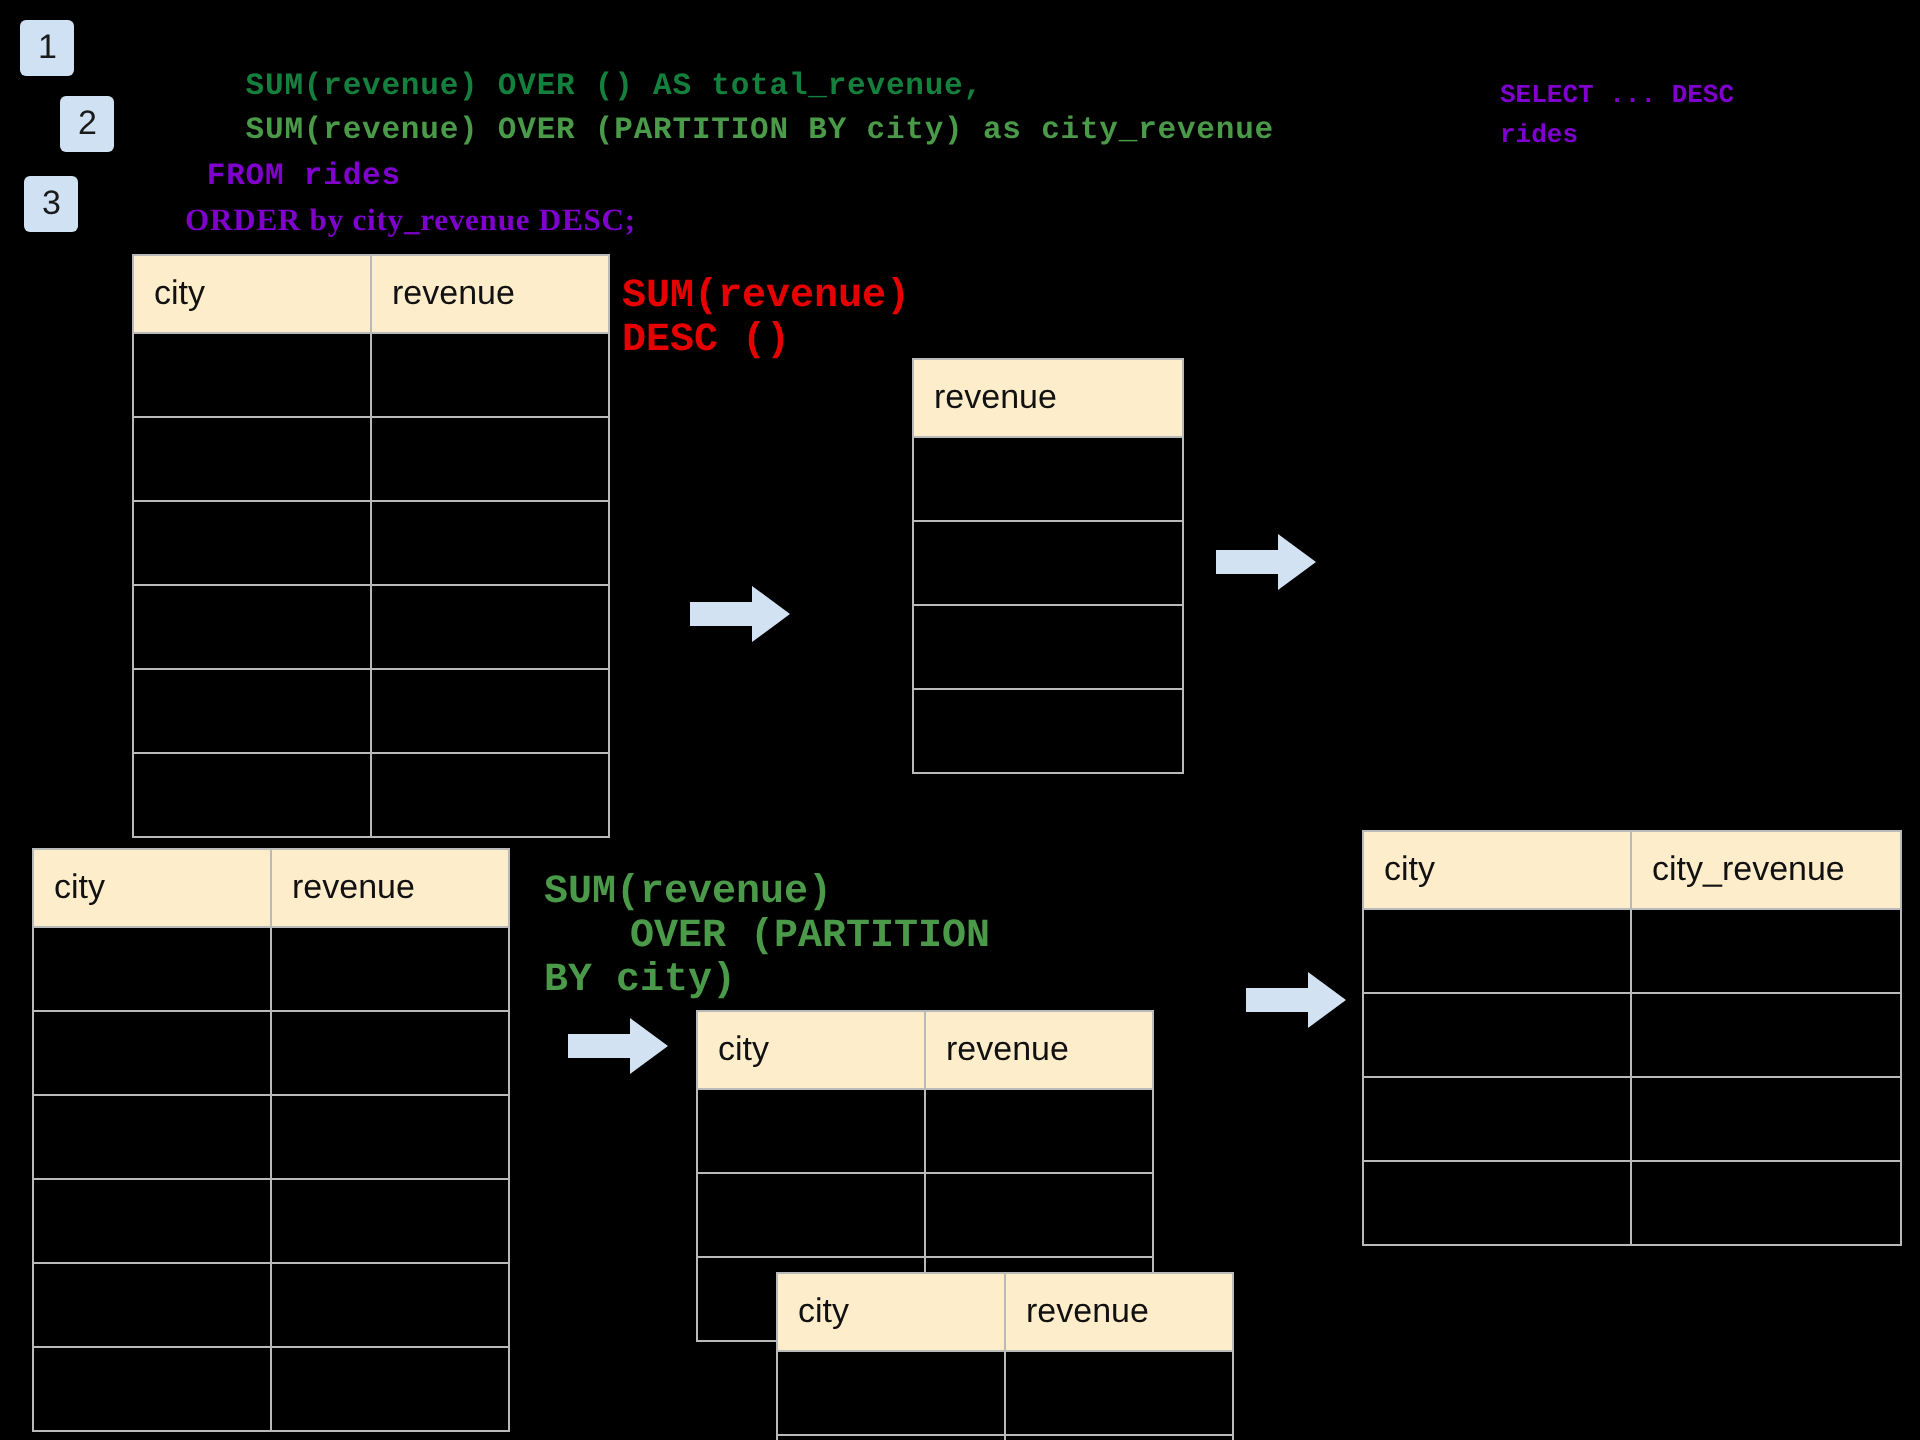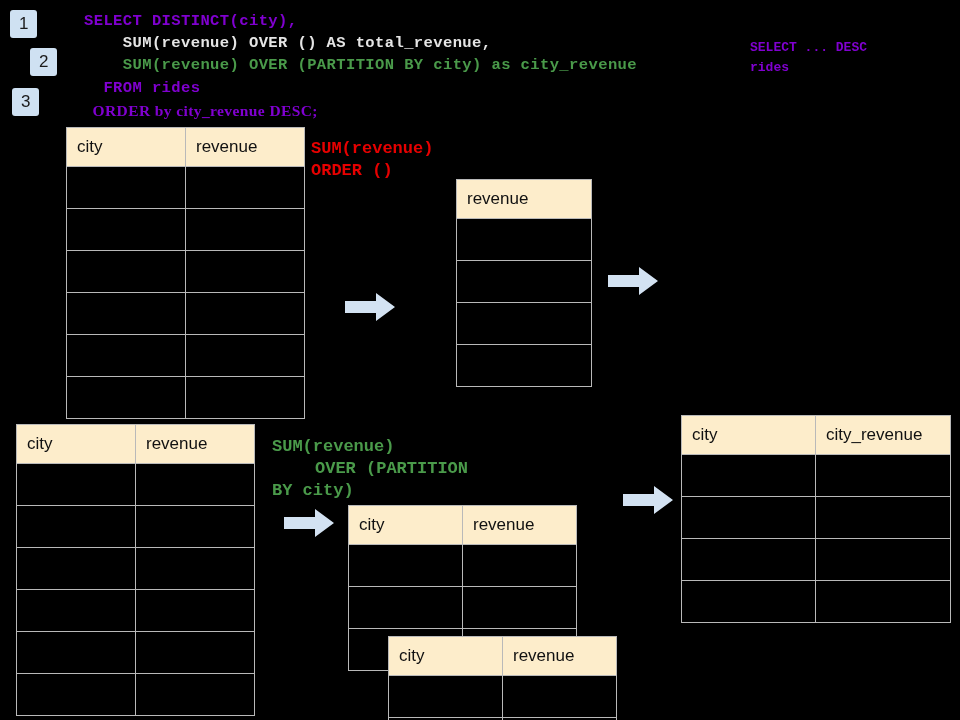"SELECT DISTINCT(city)," div.code { html: <div>SELECT DISTINCT(city),</div> -> none }
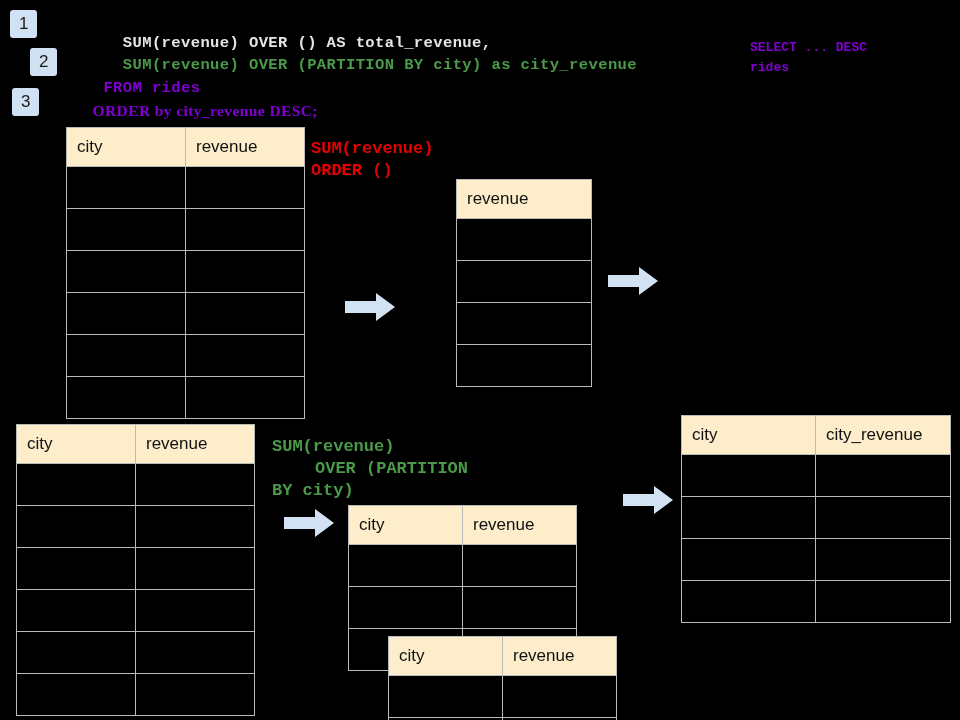"SUM(revenue) OVER () AS total_revenue," .code.c-red { color: #e5e5e5 -> #15803d }
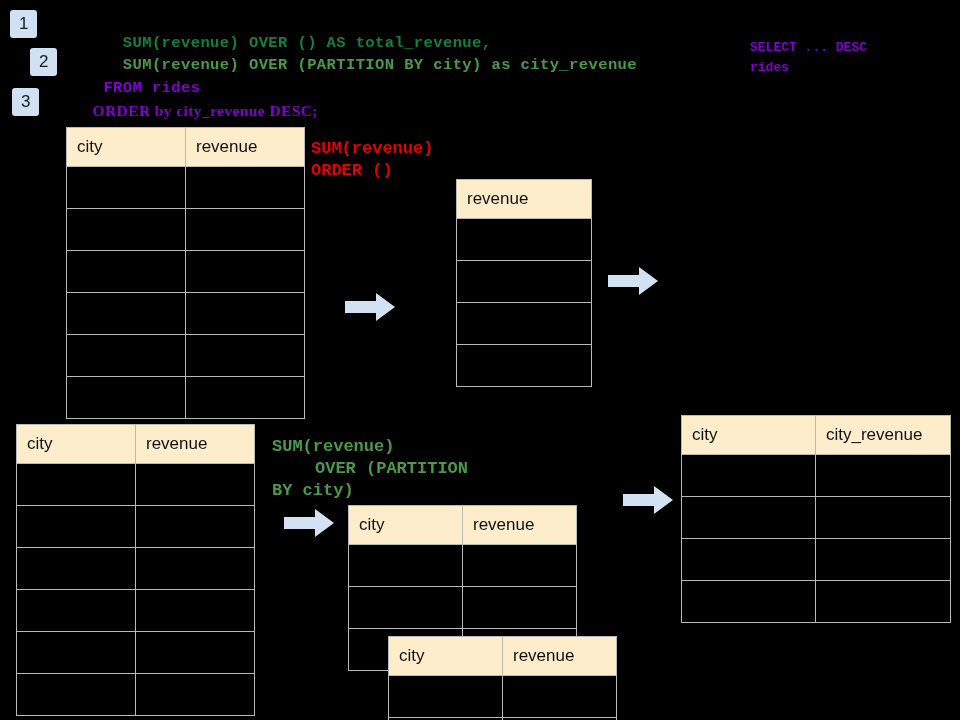"SUM(revenue)" .anno { font-size: 17px -> 20px }
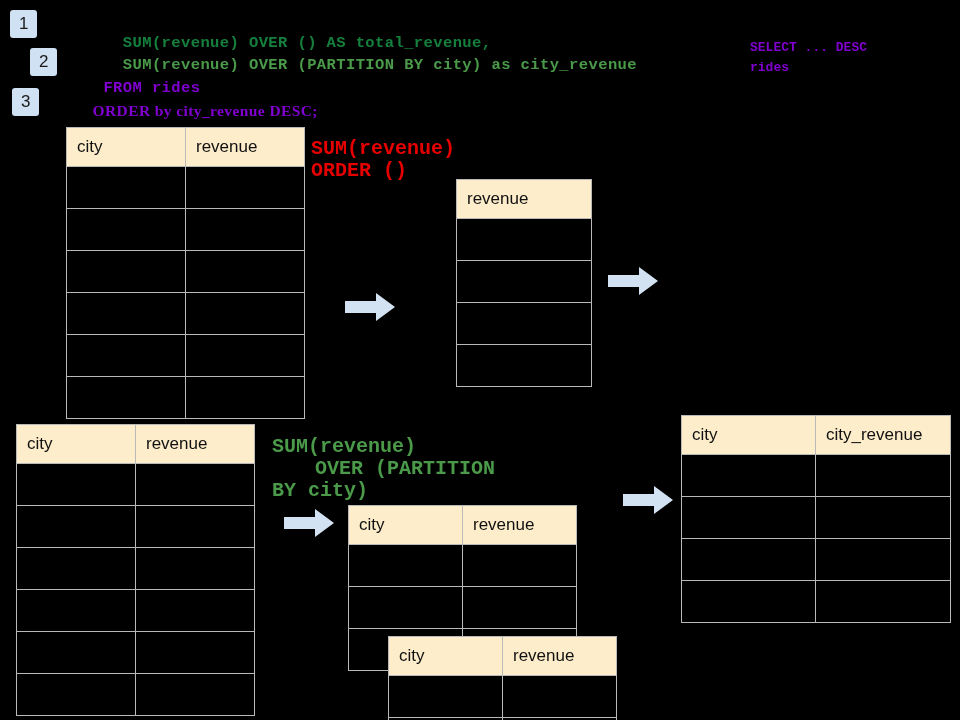"ORDER ()" div.anno { text: ORDER -> DESC }
